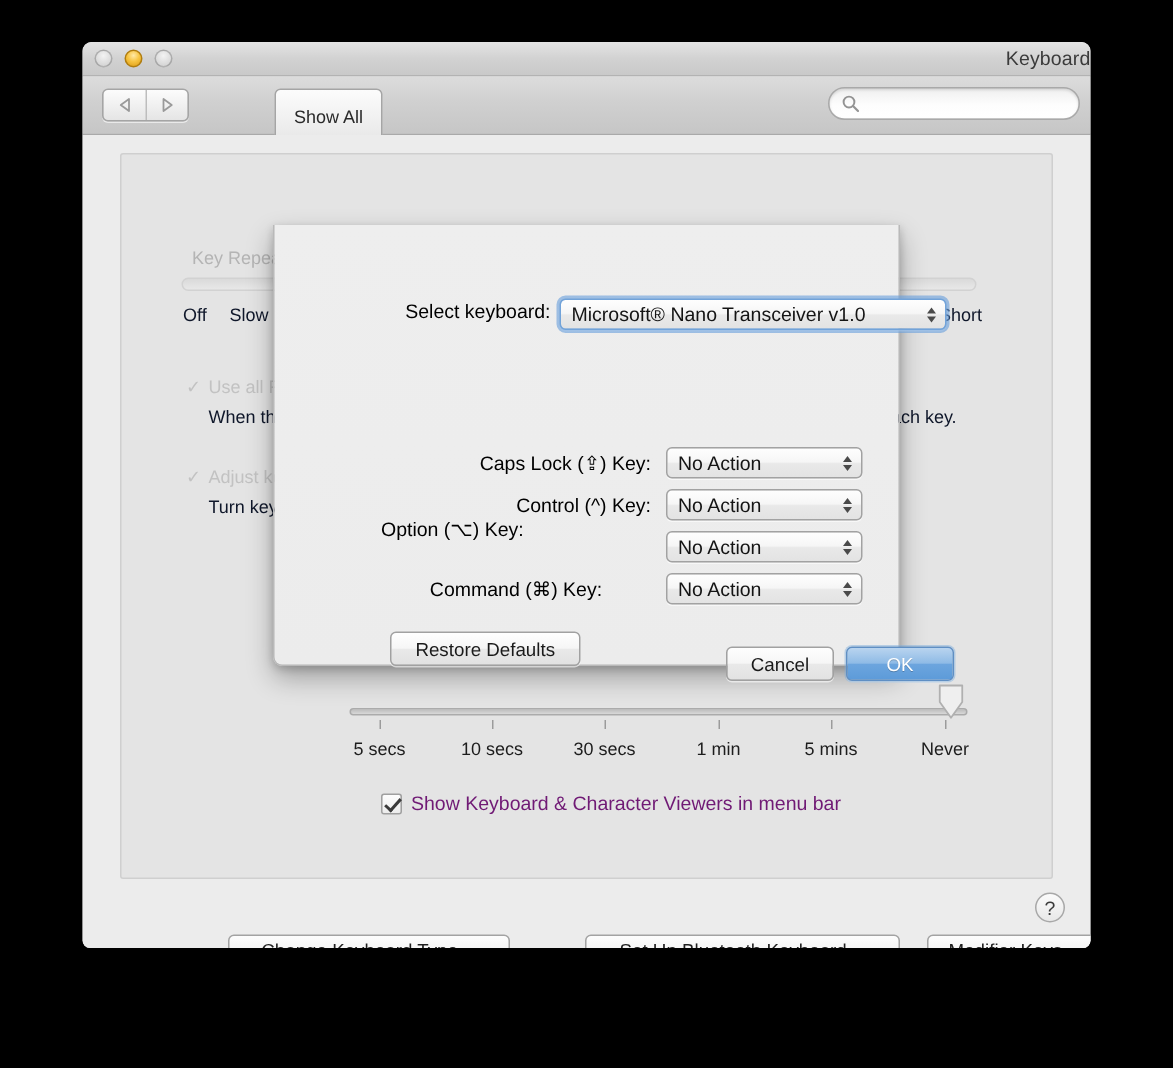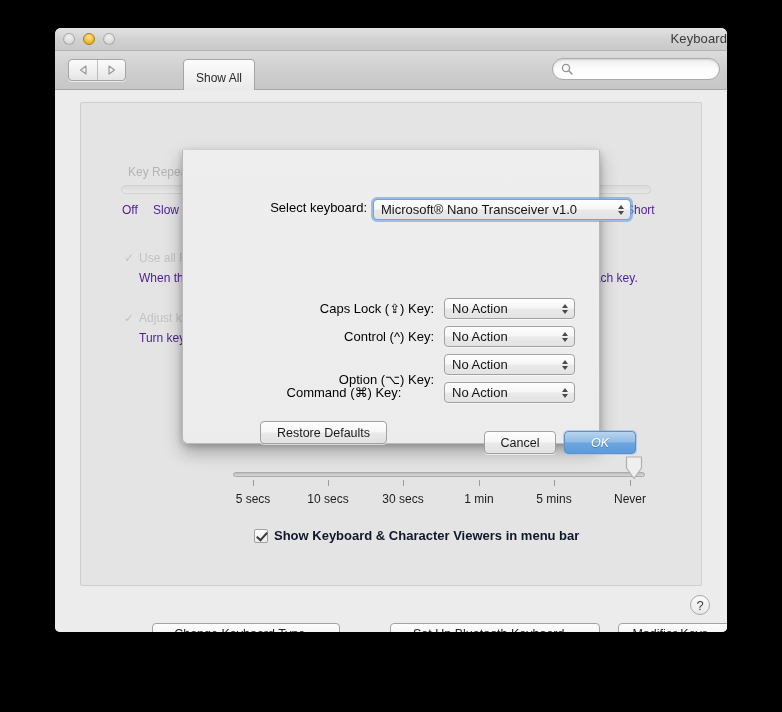"Off" .ghost.dim { color: #4c1d95 -> #0f172a }
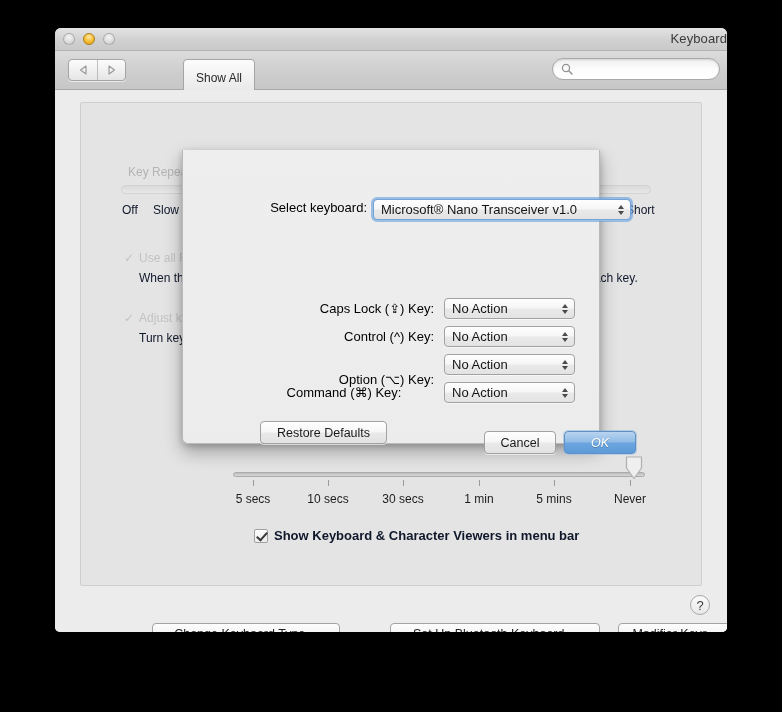"Option (⌥) Key:" div.sheet-row { justify-content: flex-end -> flex-start; top: 282px -> 255px }
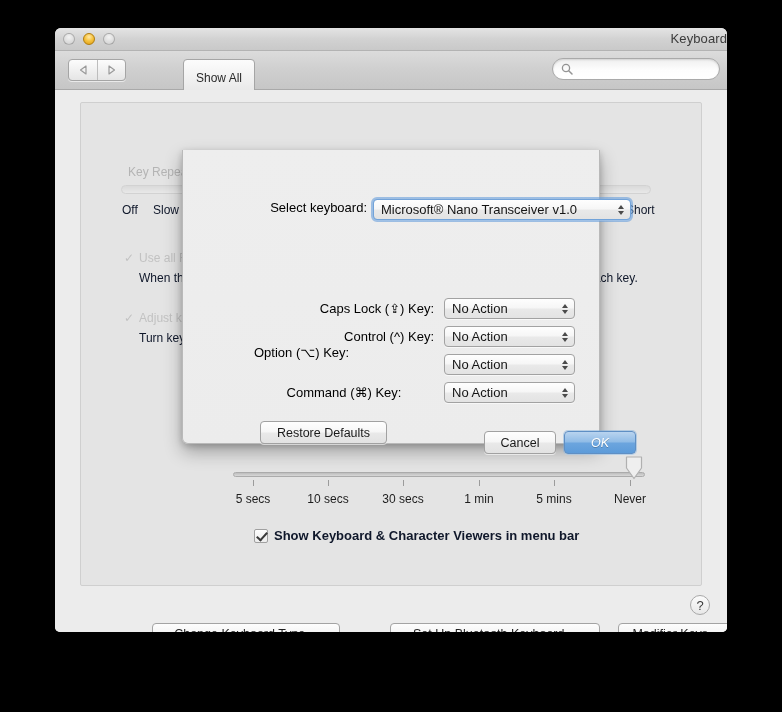"OK" .sbtn.default { font-style: italic -> none }
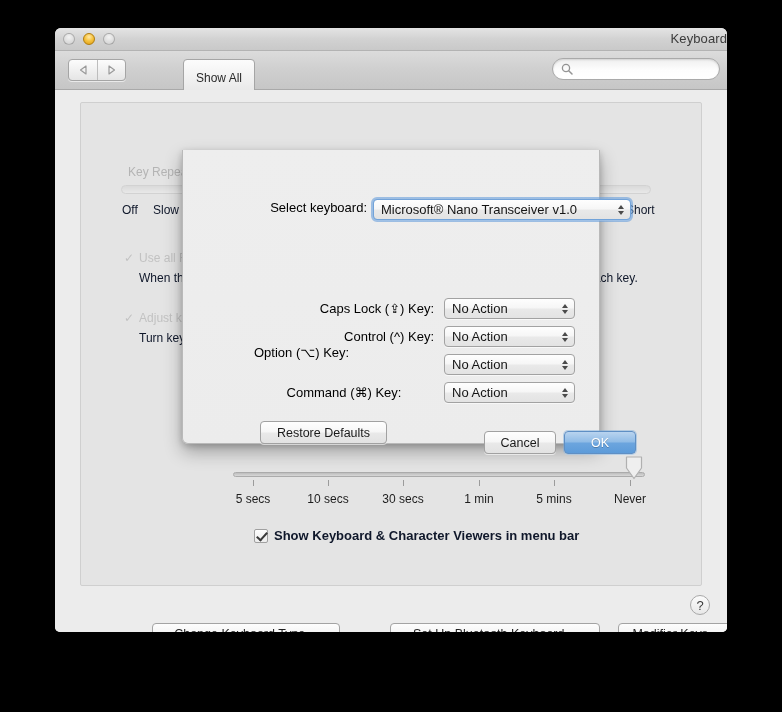"Show Keyboard & Character Viewers" .checkrow { color: #0f172a -> #701a75; font-weight: bold -> none }
